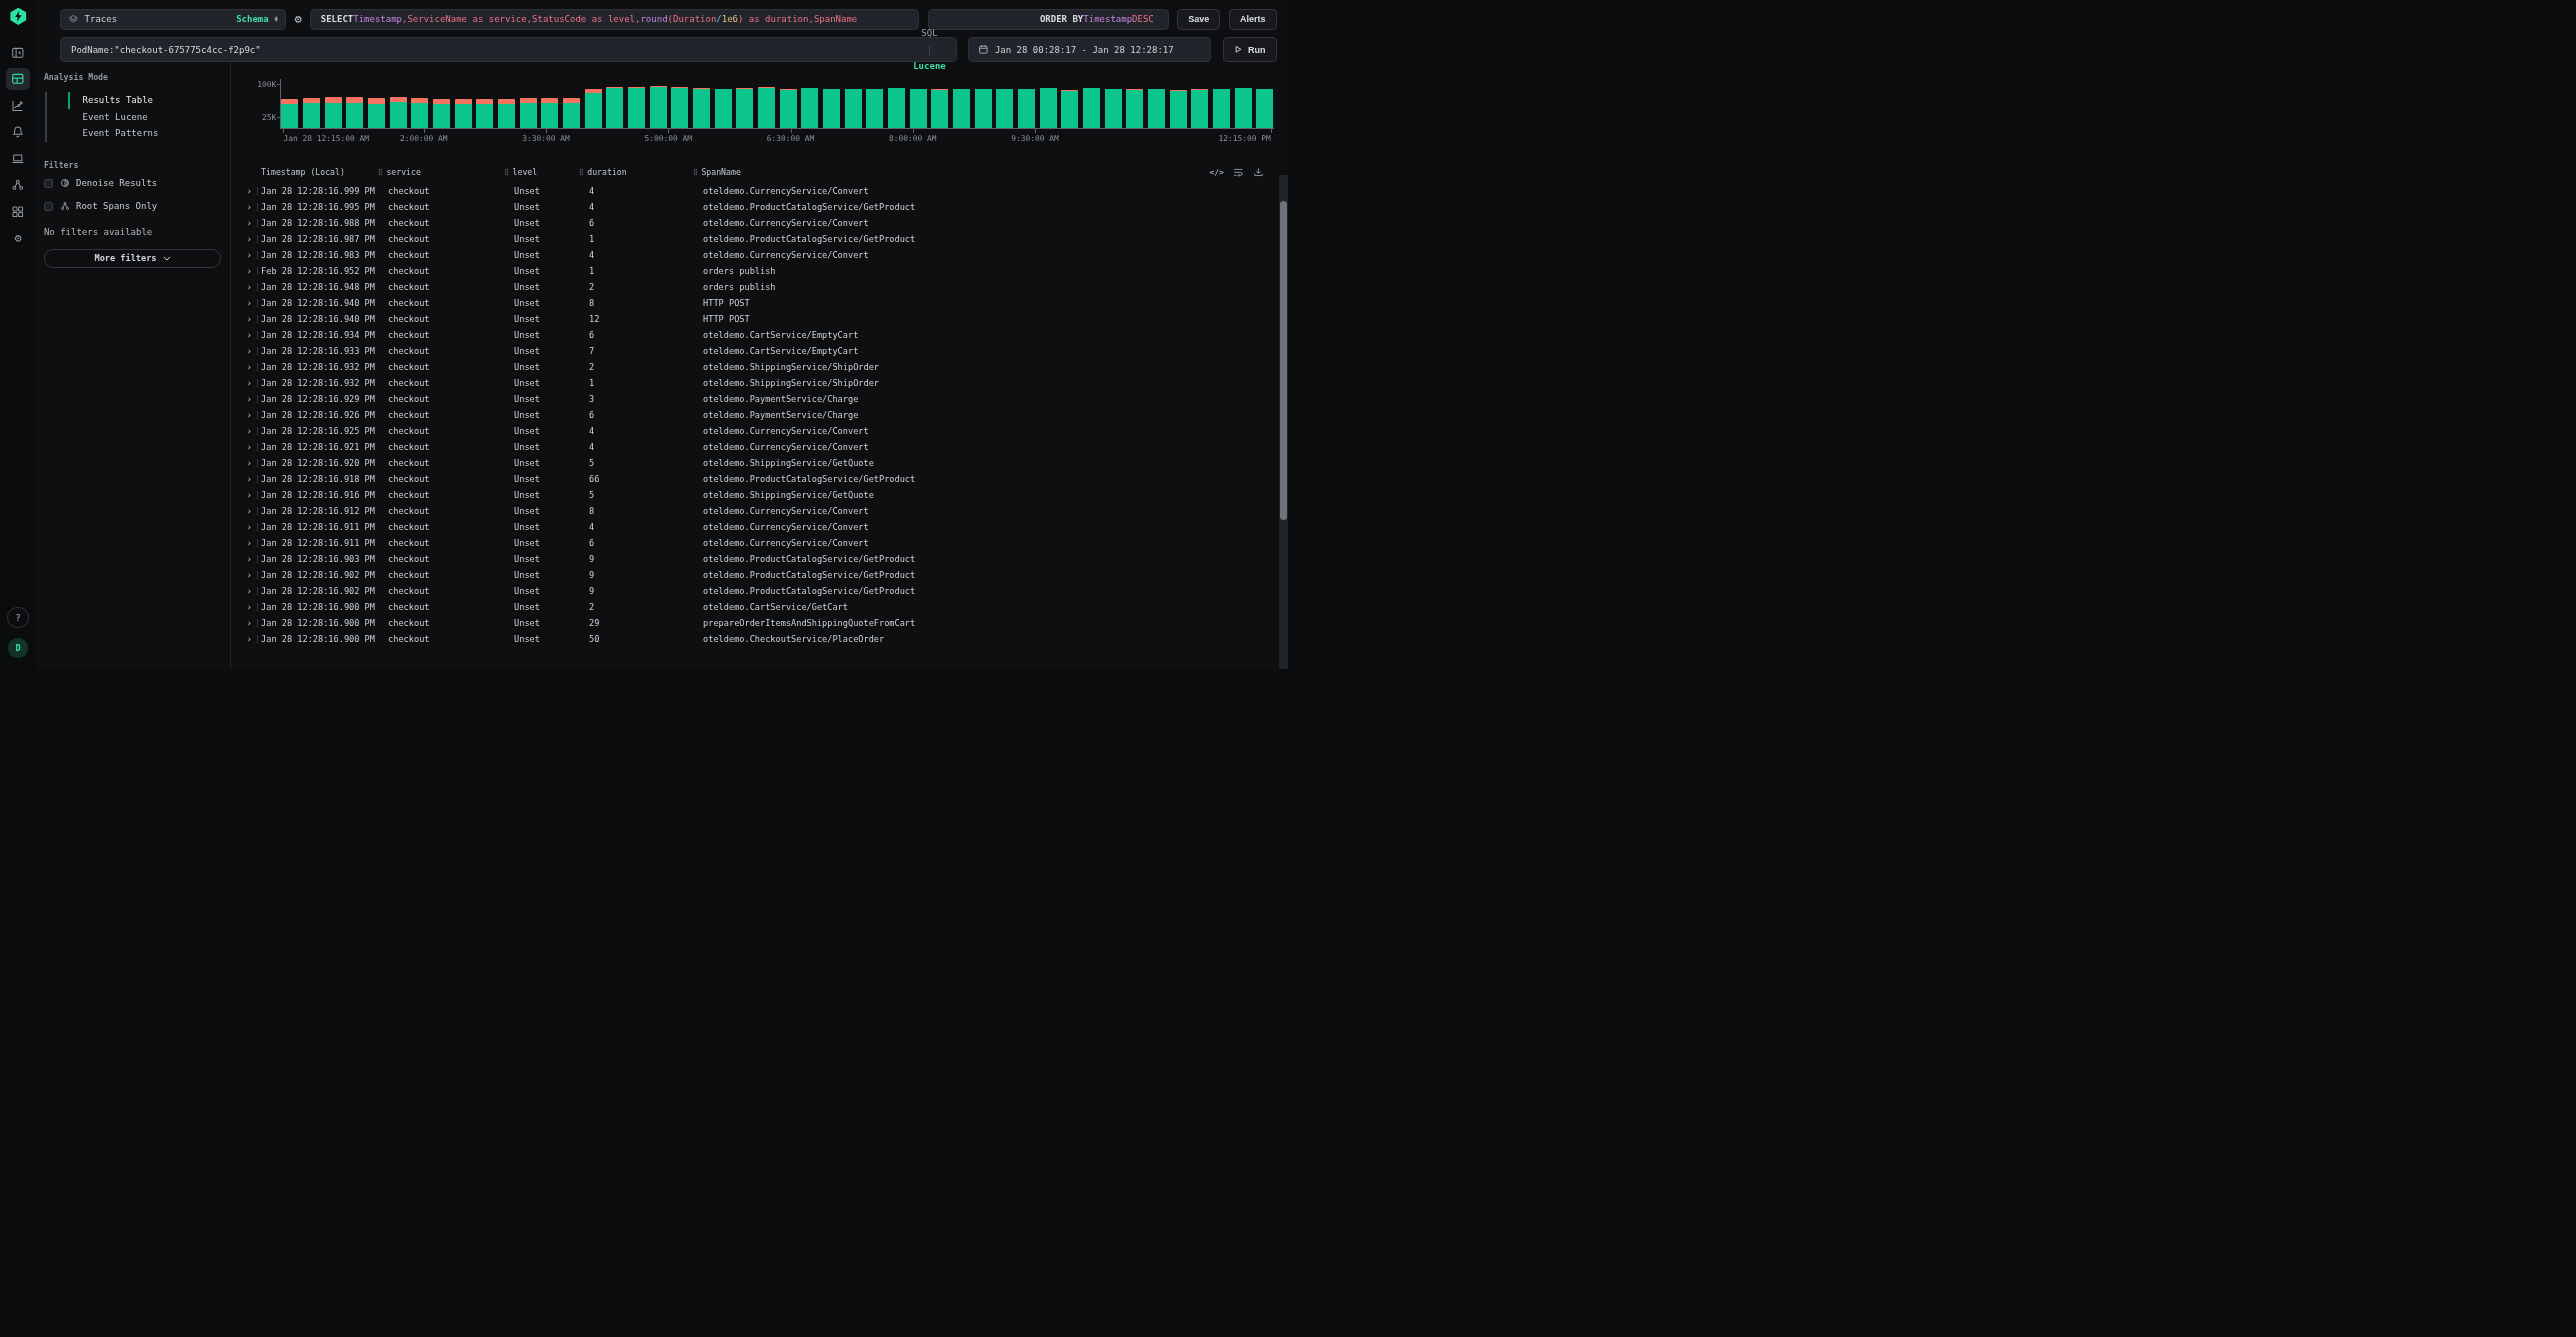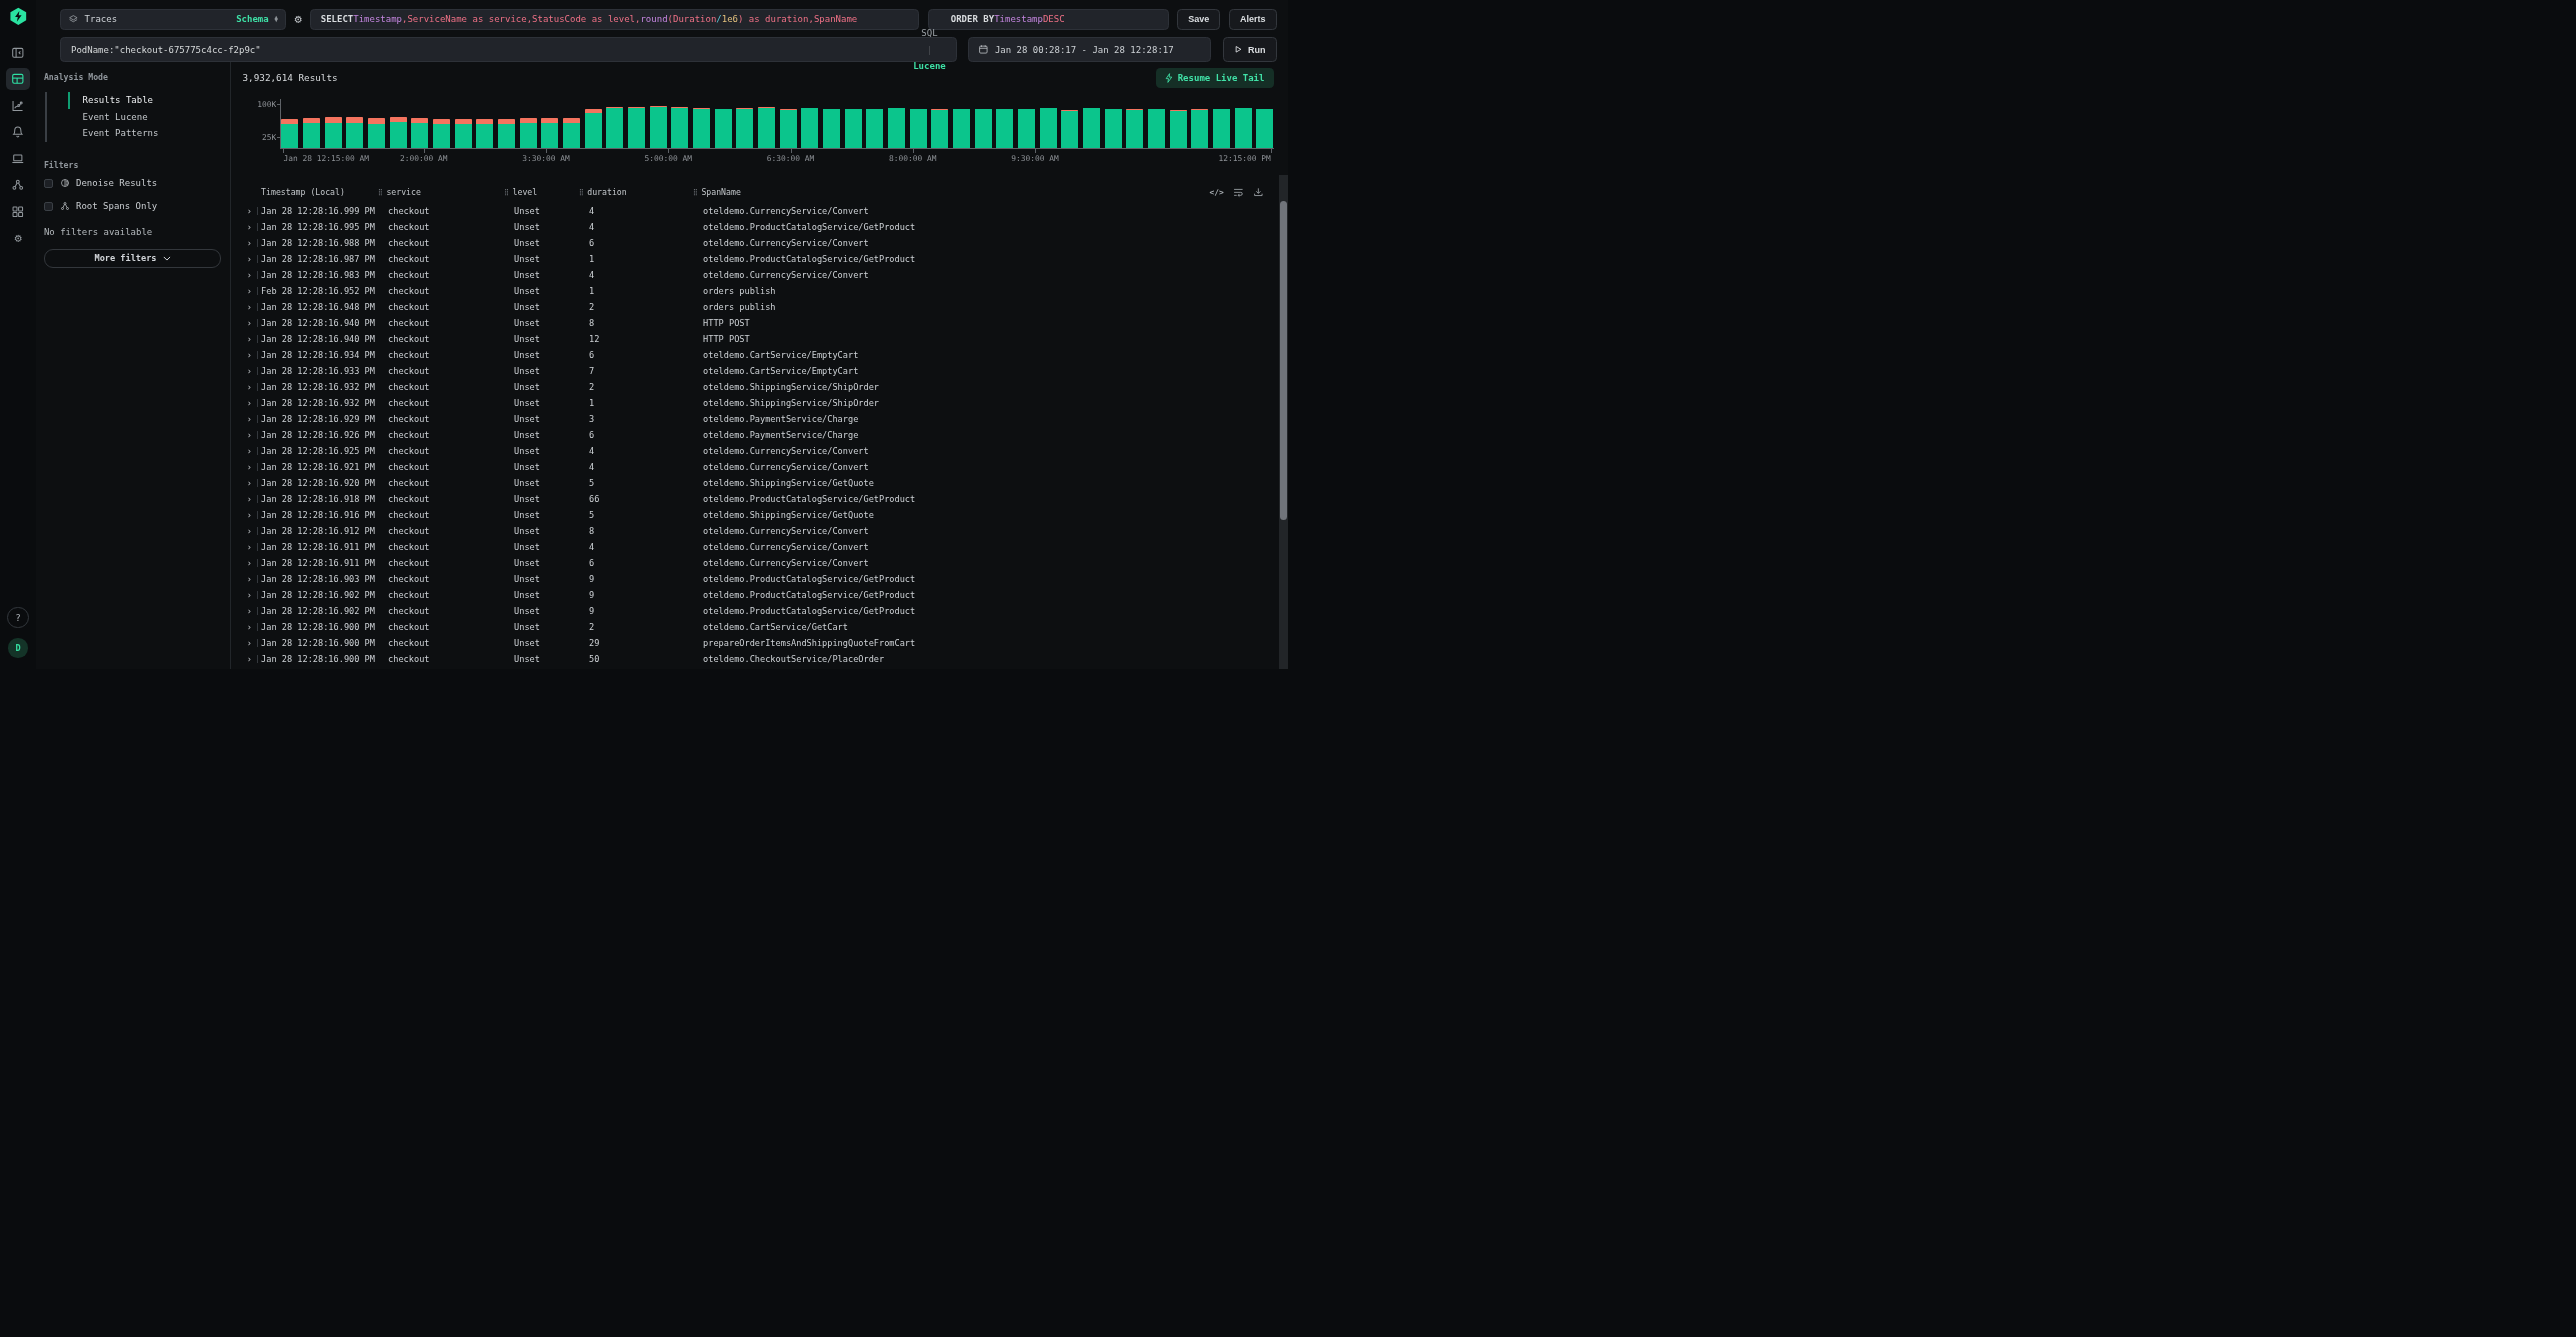"ORDER BY" .order-box { justify-content: none -> flex-end; padding: 0 22px -> 0 14px }
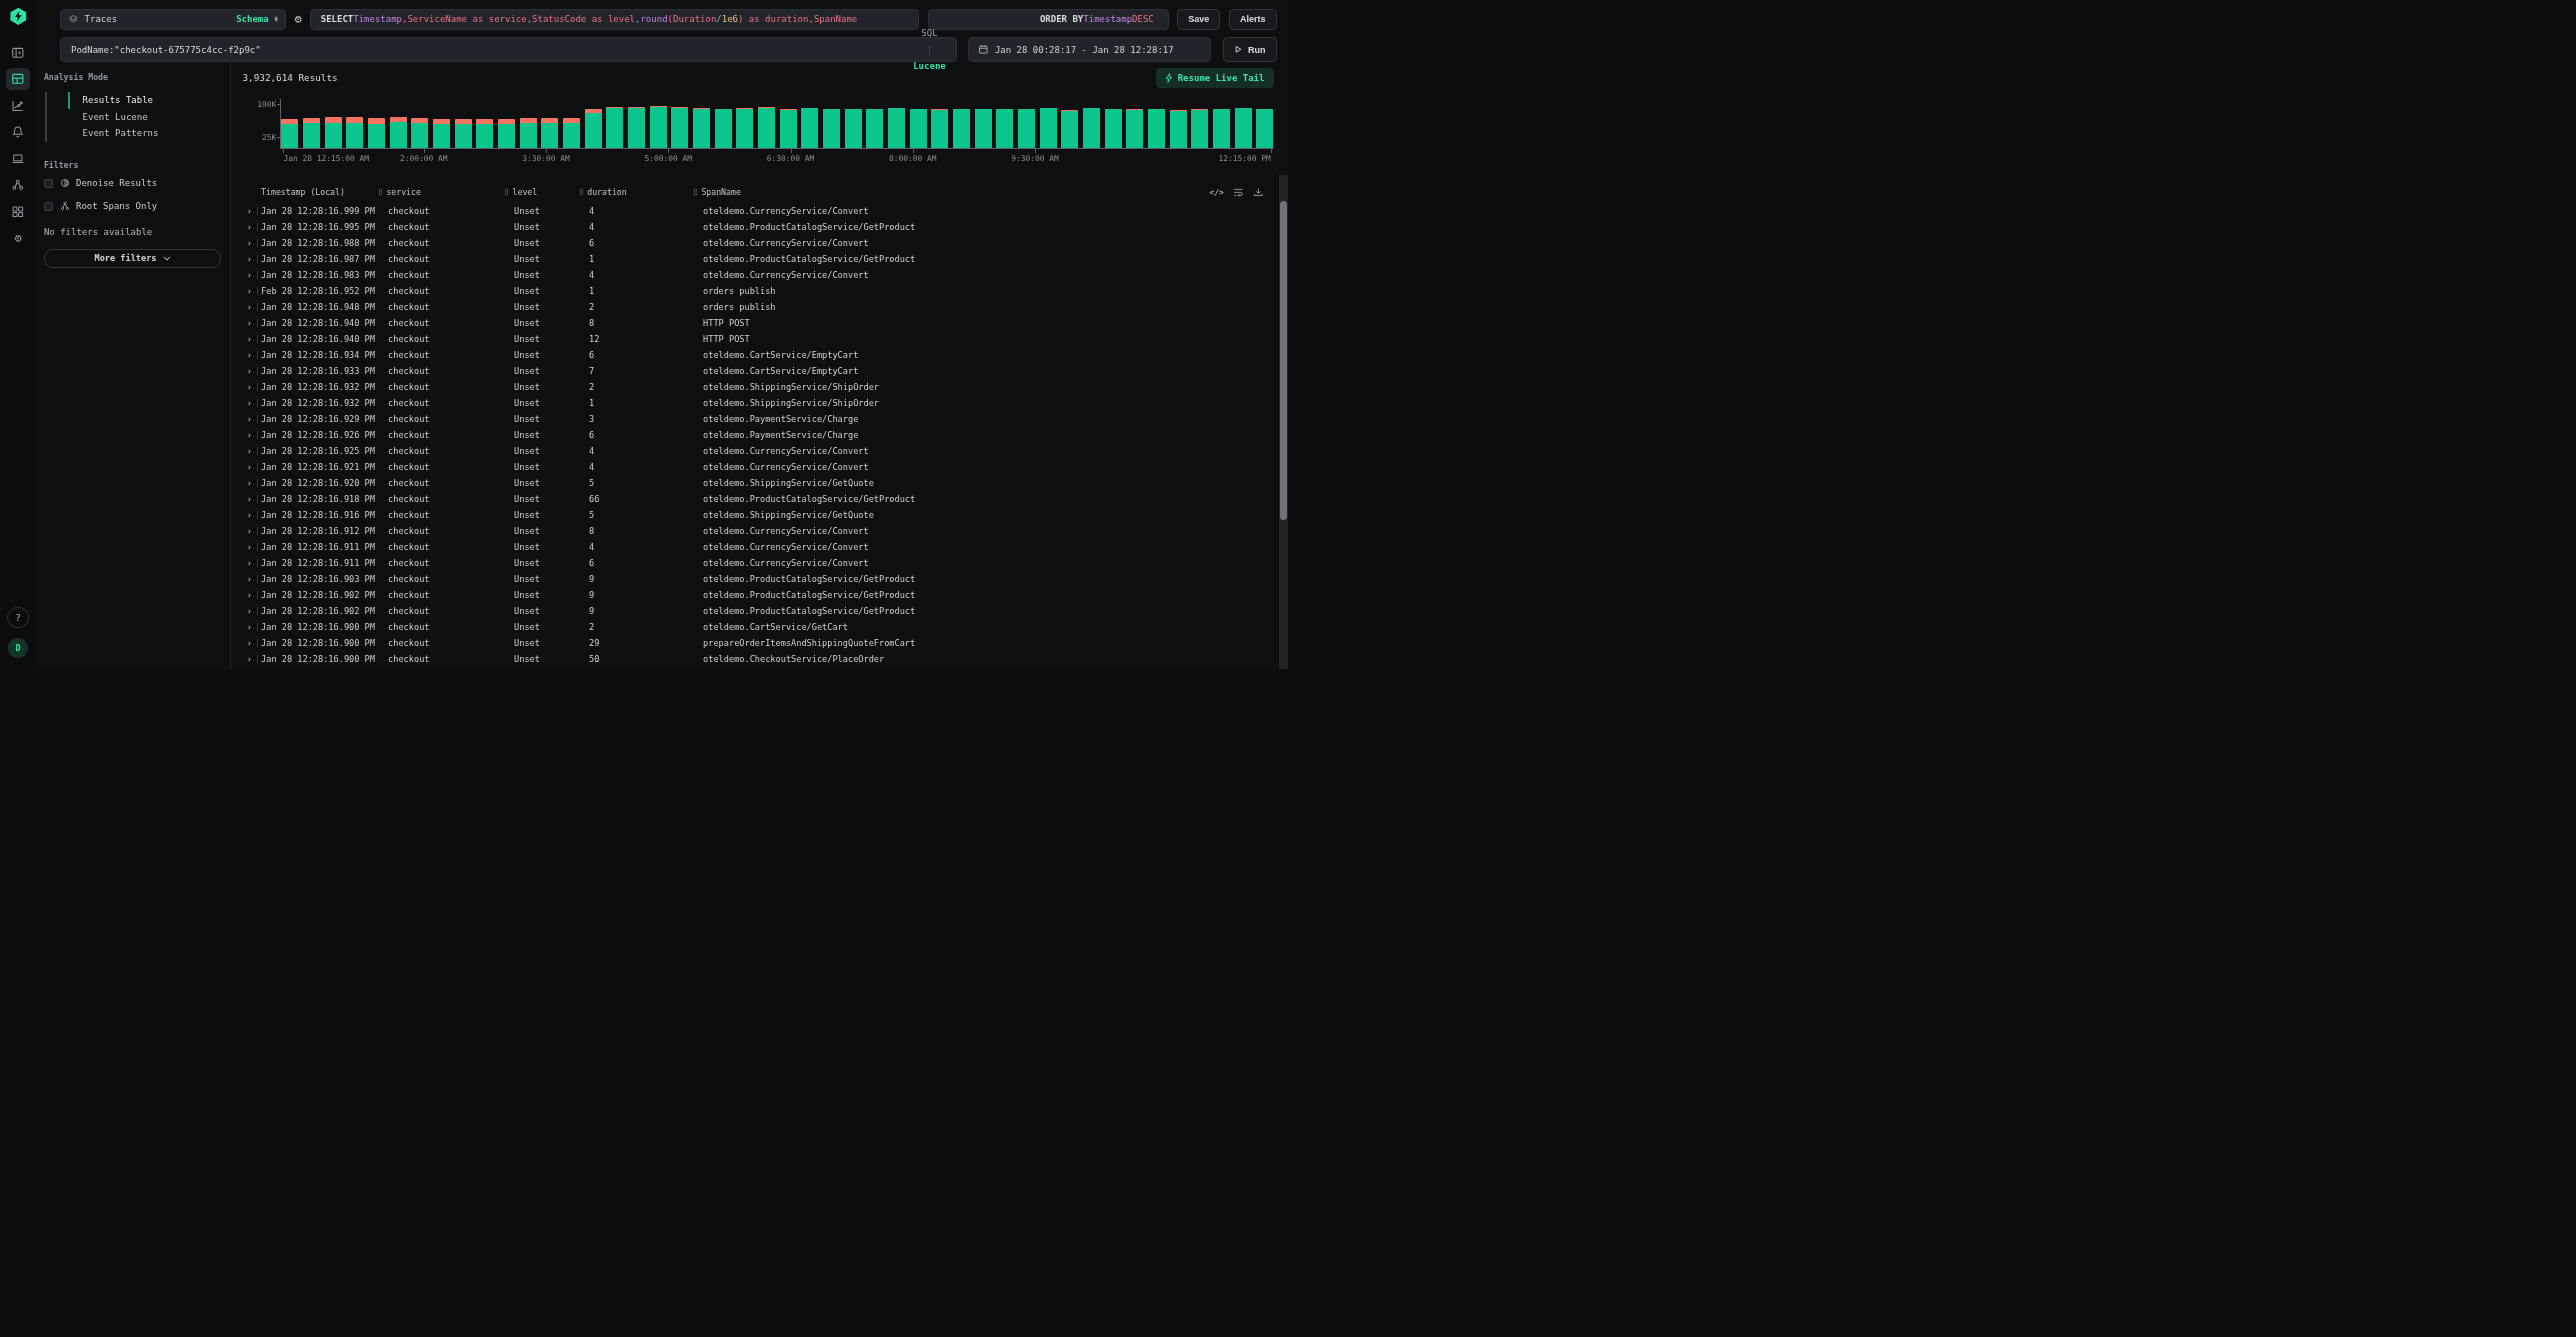"3,932,614 Results" div.results-row { html: <div> <span>3,932,614 Results</span> <button> <svg> <polygon></polygon> </svg> <span>Resume Live Tail</span> </button> </div> -> none }
